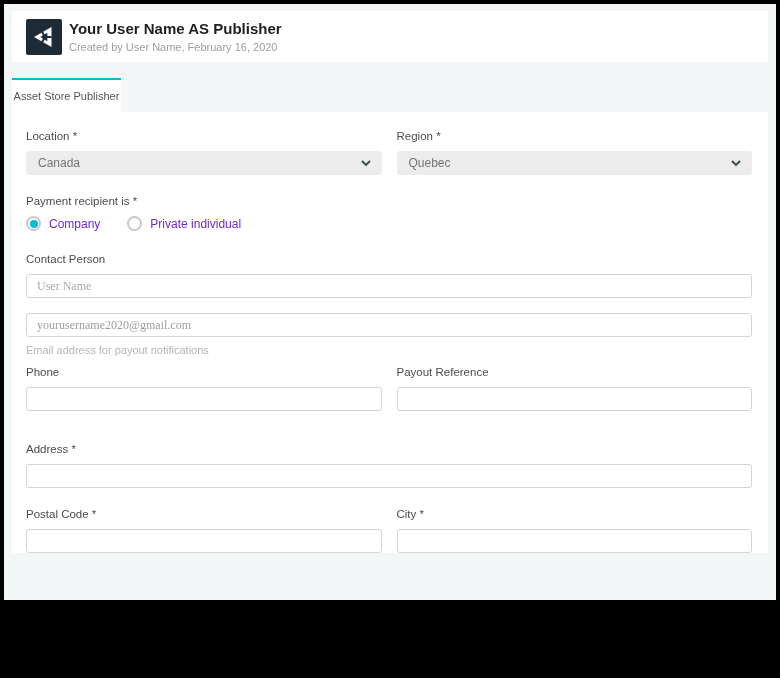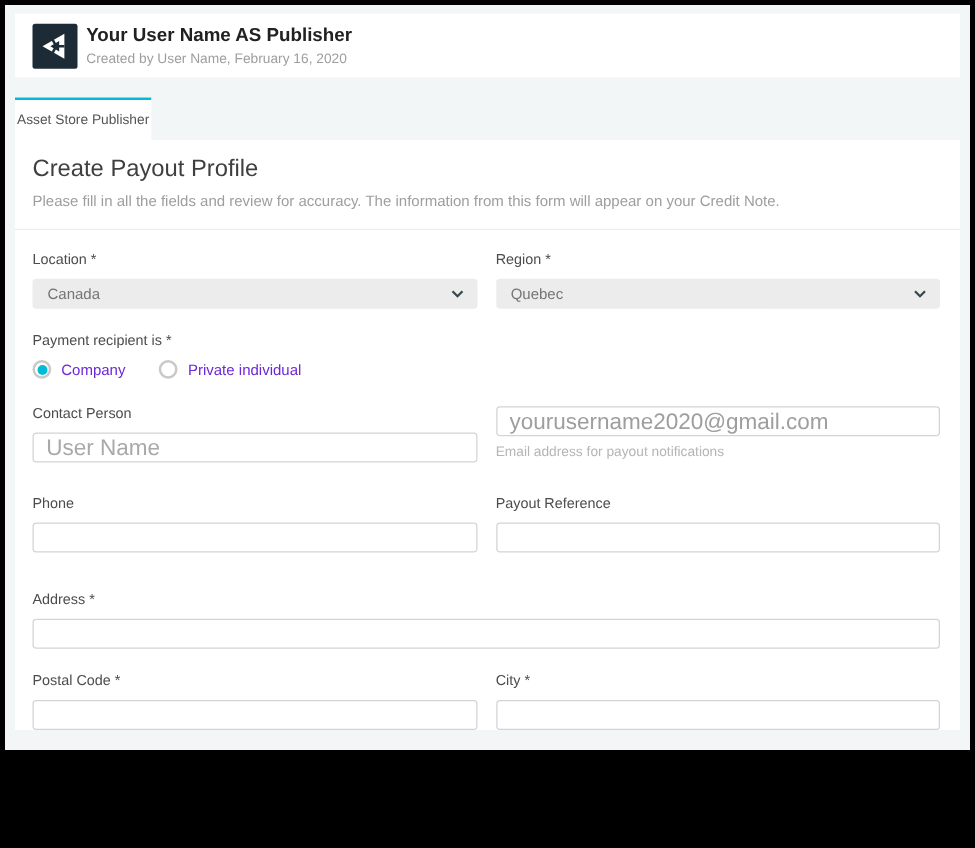"Create Payout Profile" div.card-header { html: <div> <div>Create Payout Profile</div> <div>Please fill in all the fields and review for accuracy. The information from this form will appear on your Credit Note.</div> </div> -> none }
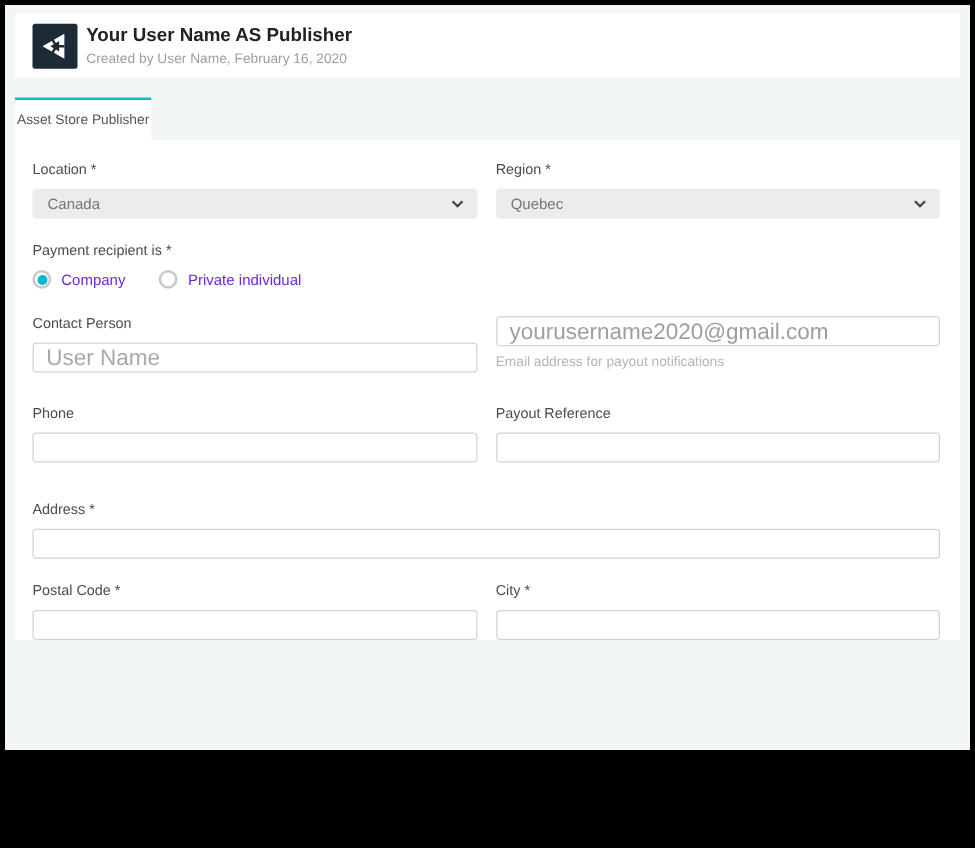"Contact Person" .row-contact { flex-direction: none -> column; margin-bottom: 27px -> 10px }
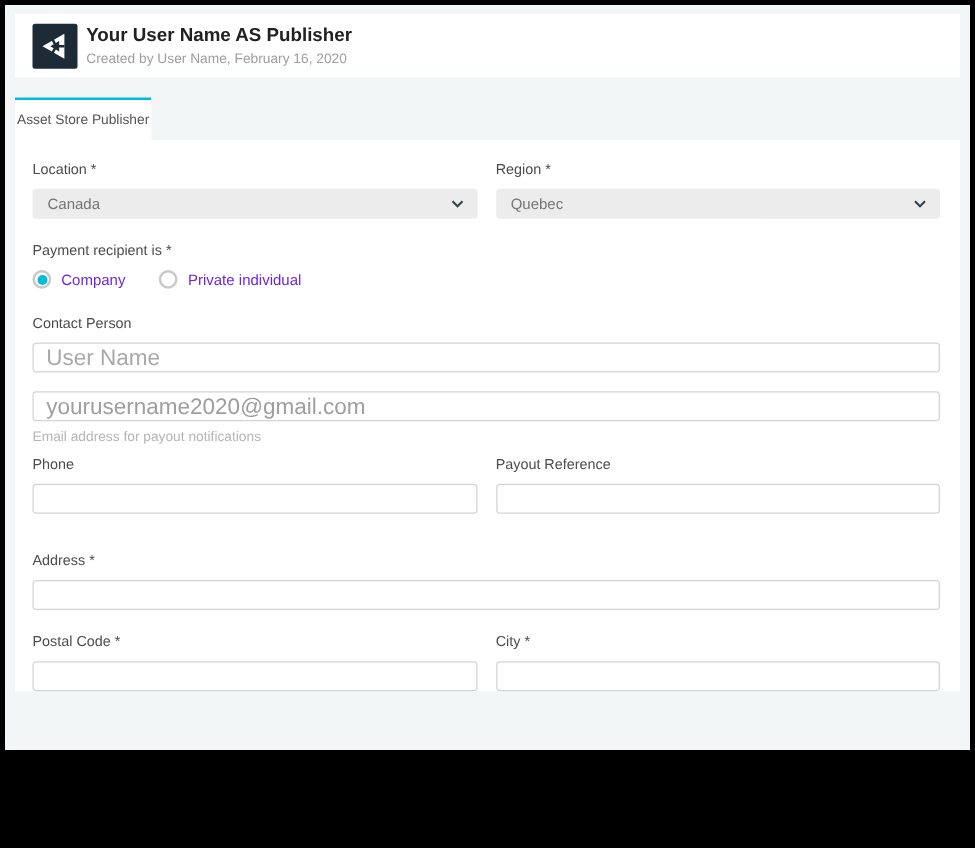"User Name" .text-input { font-family: Liberation Sans, sans-serif -> Liberation Serif, serif; font-size: 18px -> 12px }
